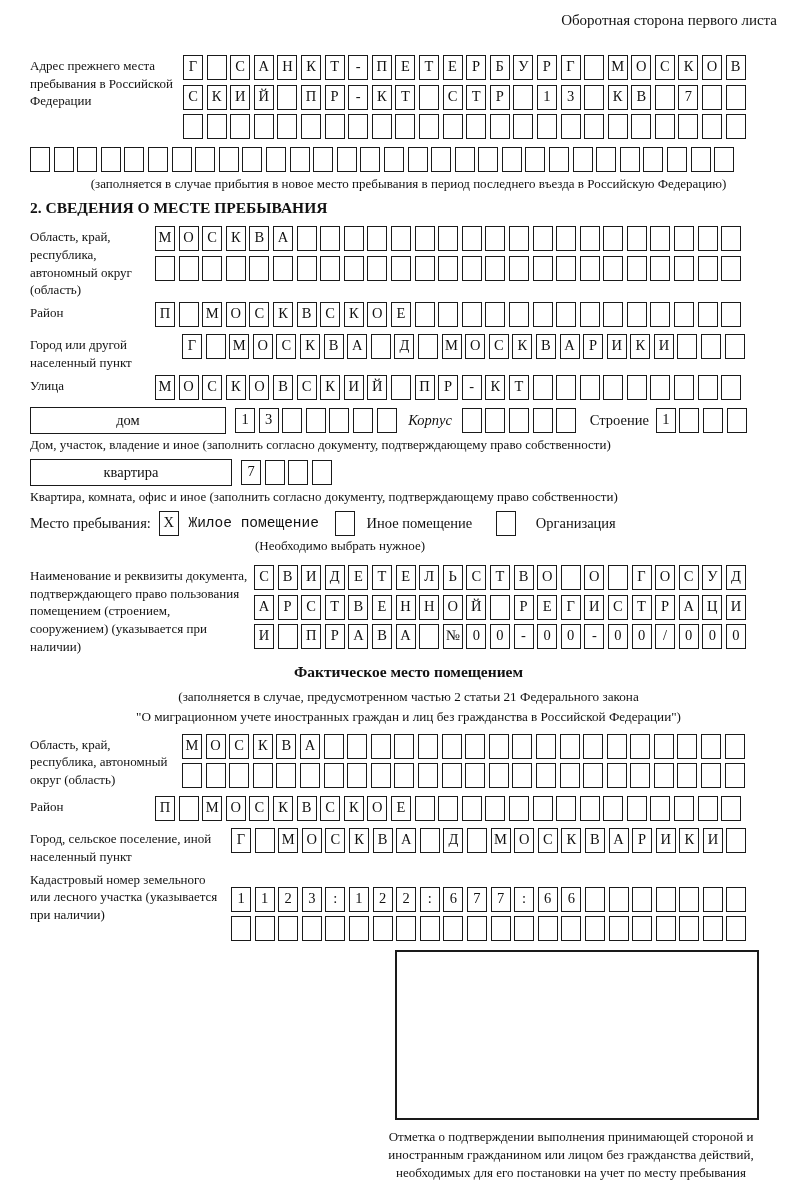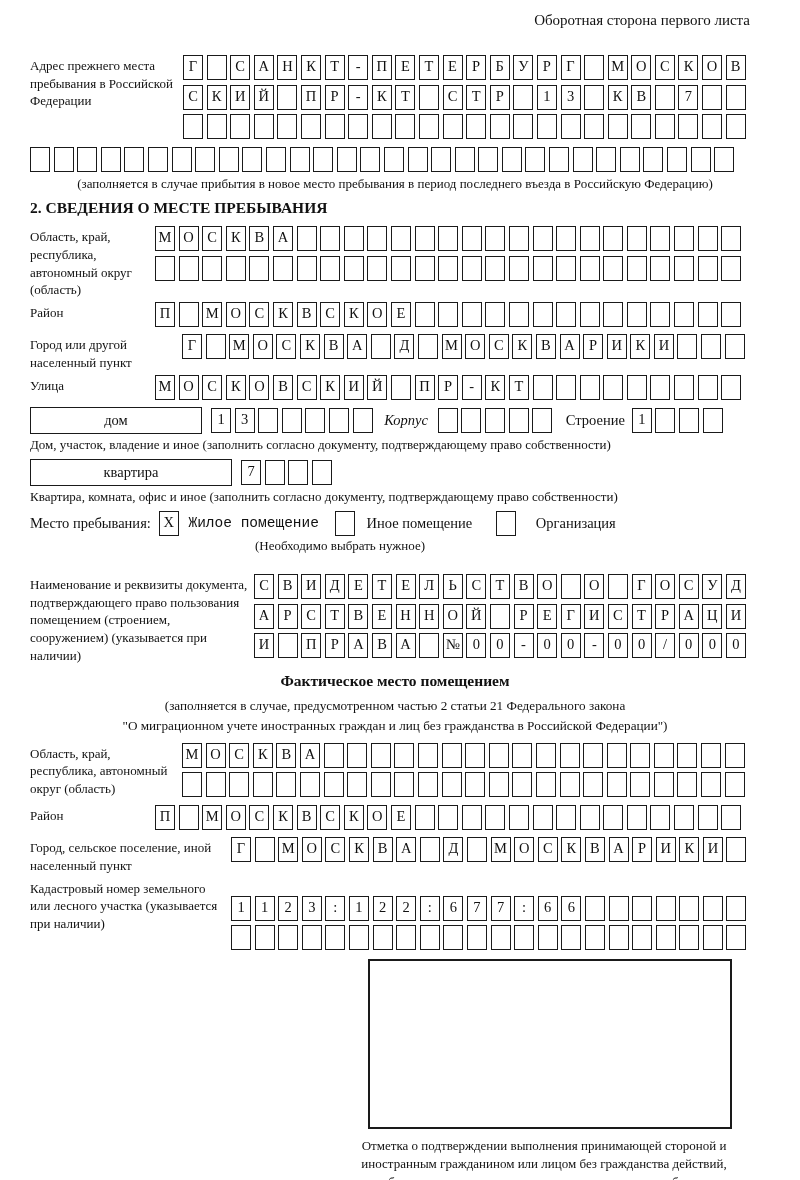"Оборотная сторона первого листа" .page { padding: 10px 40px 0 30px -> 10px 13px 0 30px }
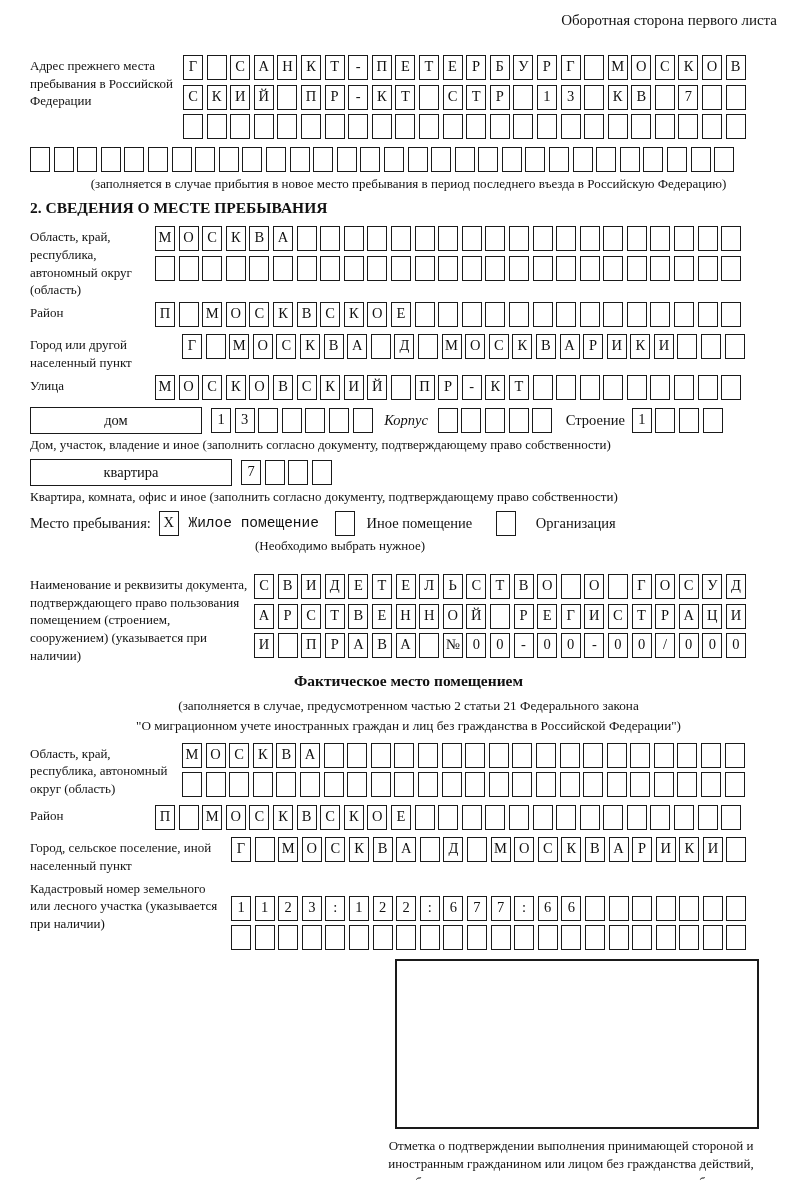"дом" .wb-dom { width: 172px -> 196px }
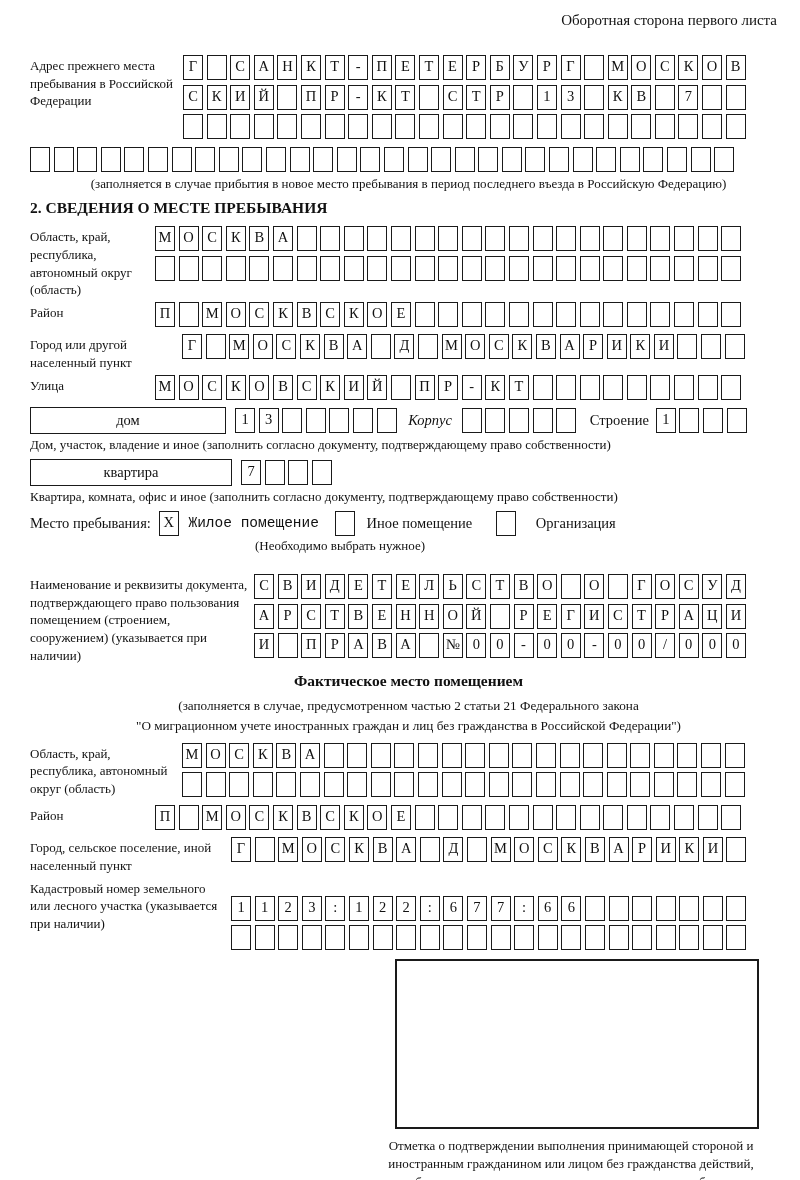"Наименование и реквизиты документа," .docrow { margin-top: 20px -> 11px }
